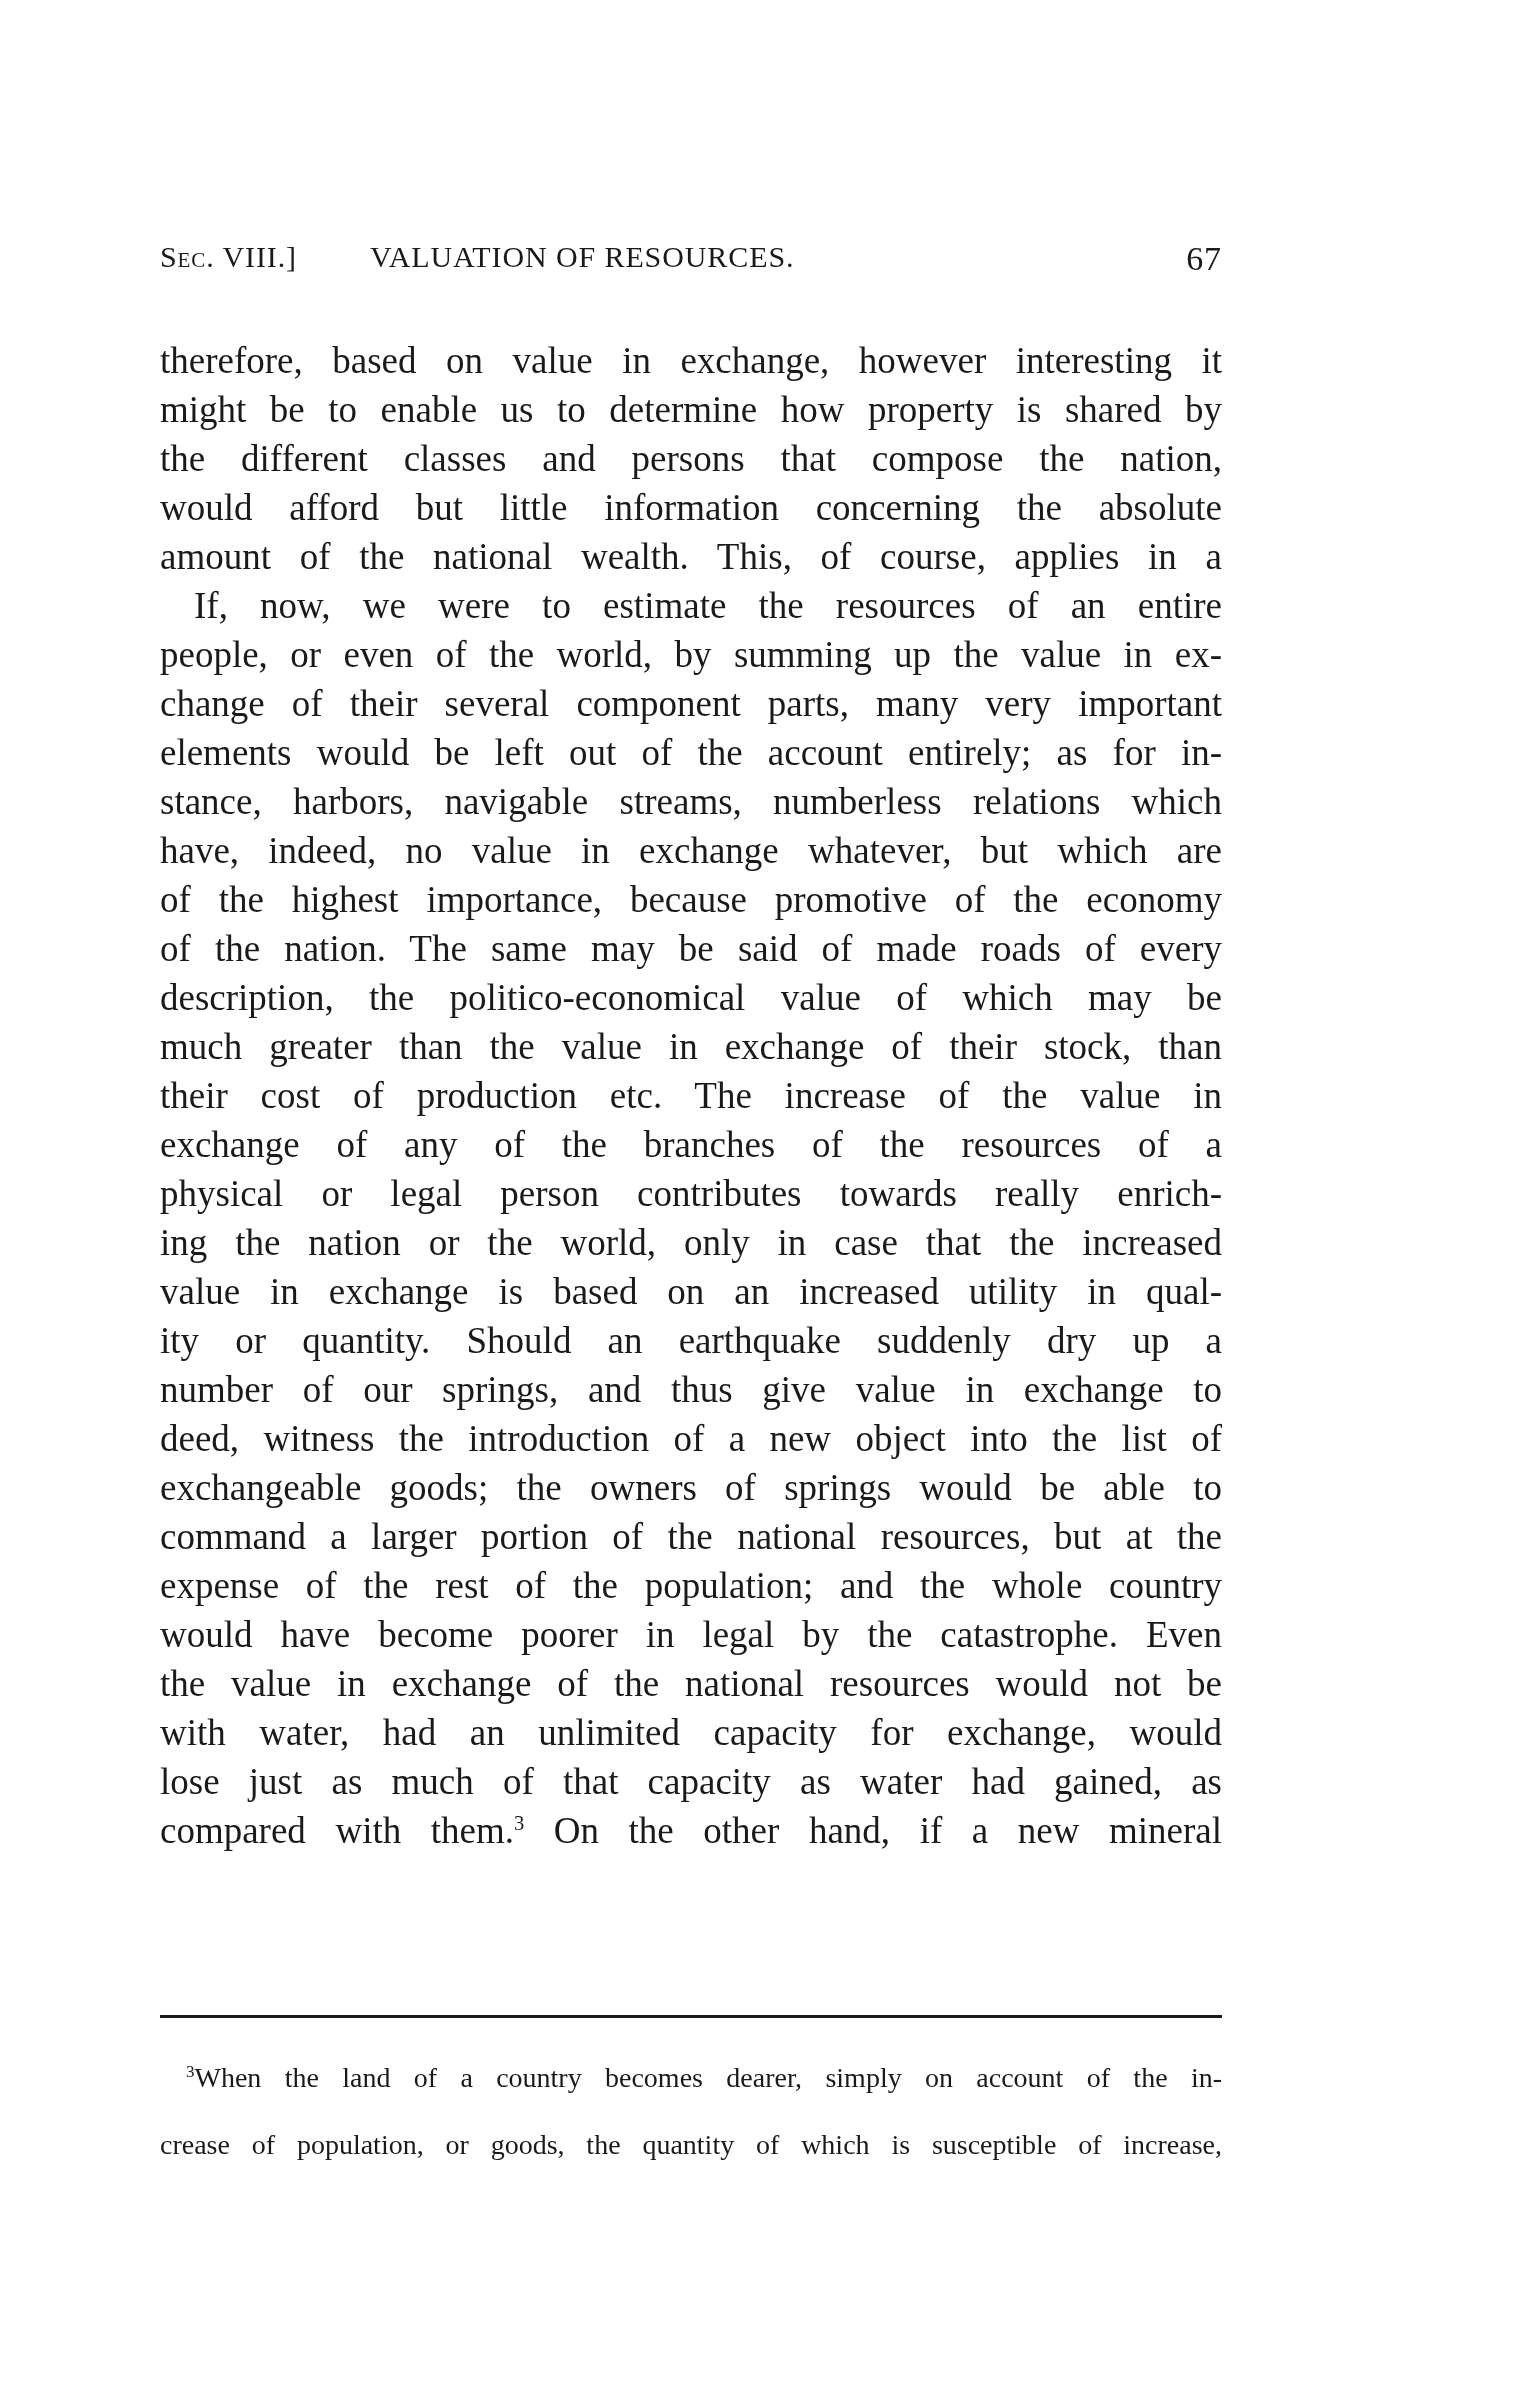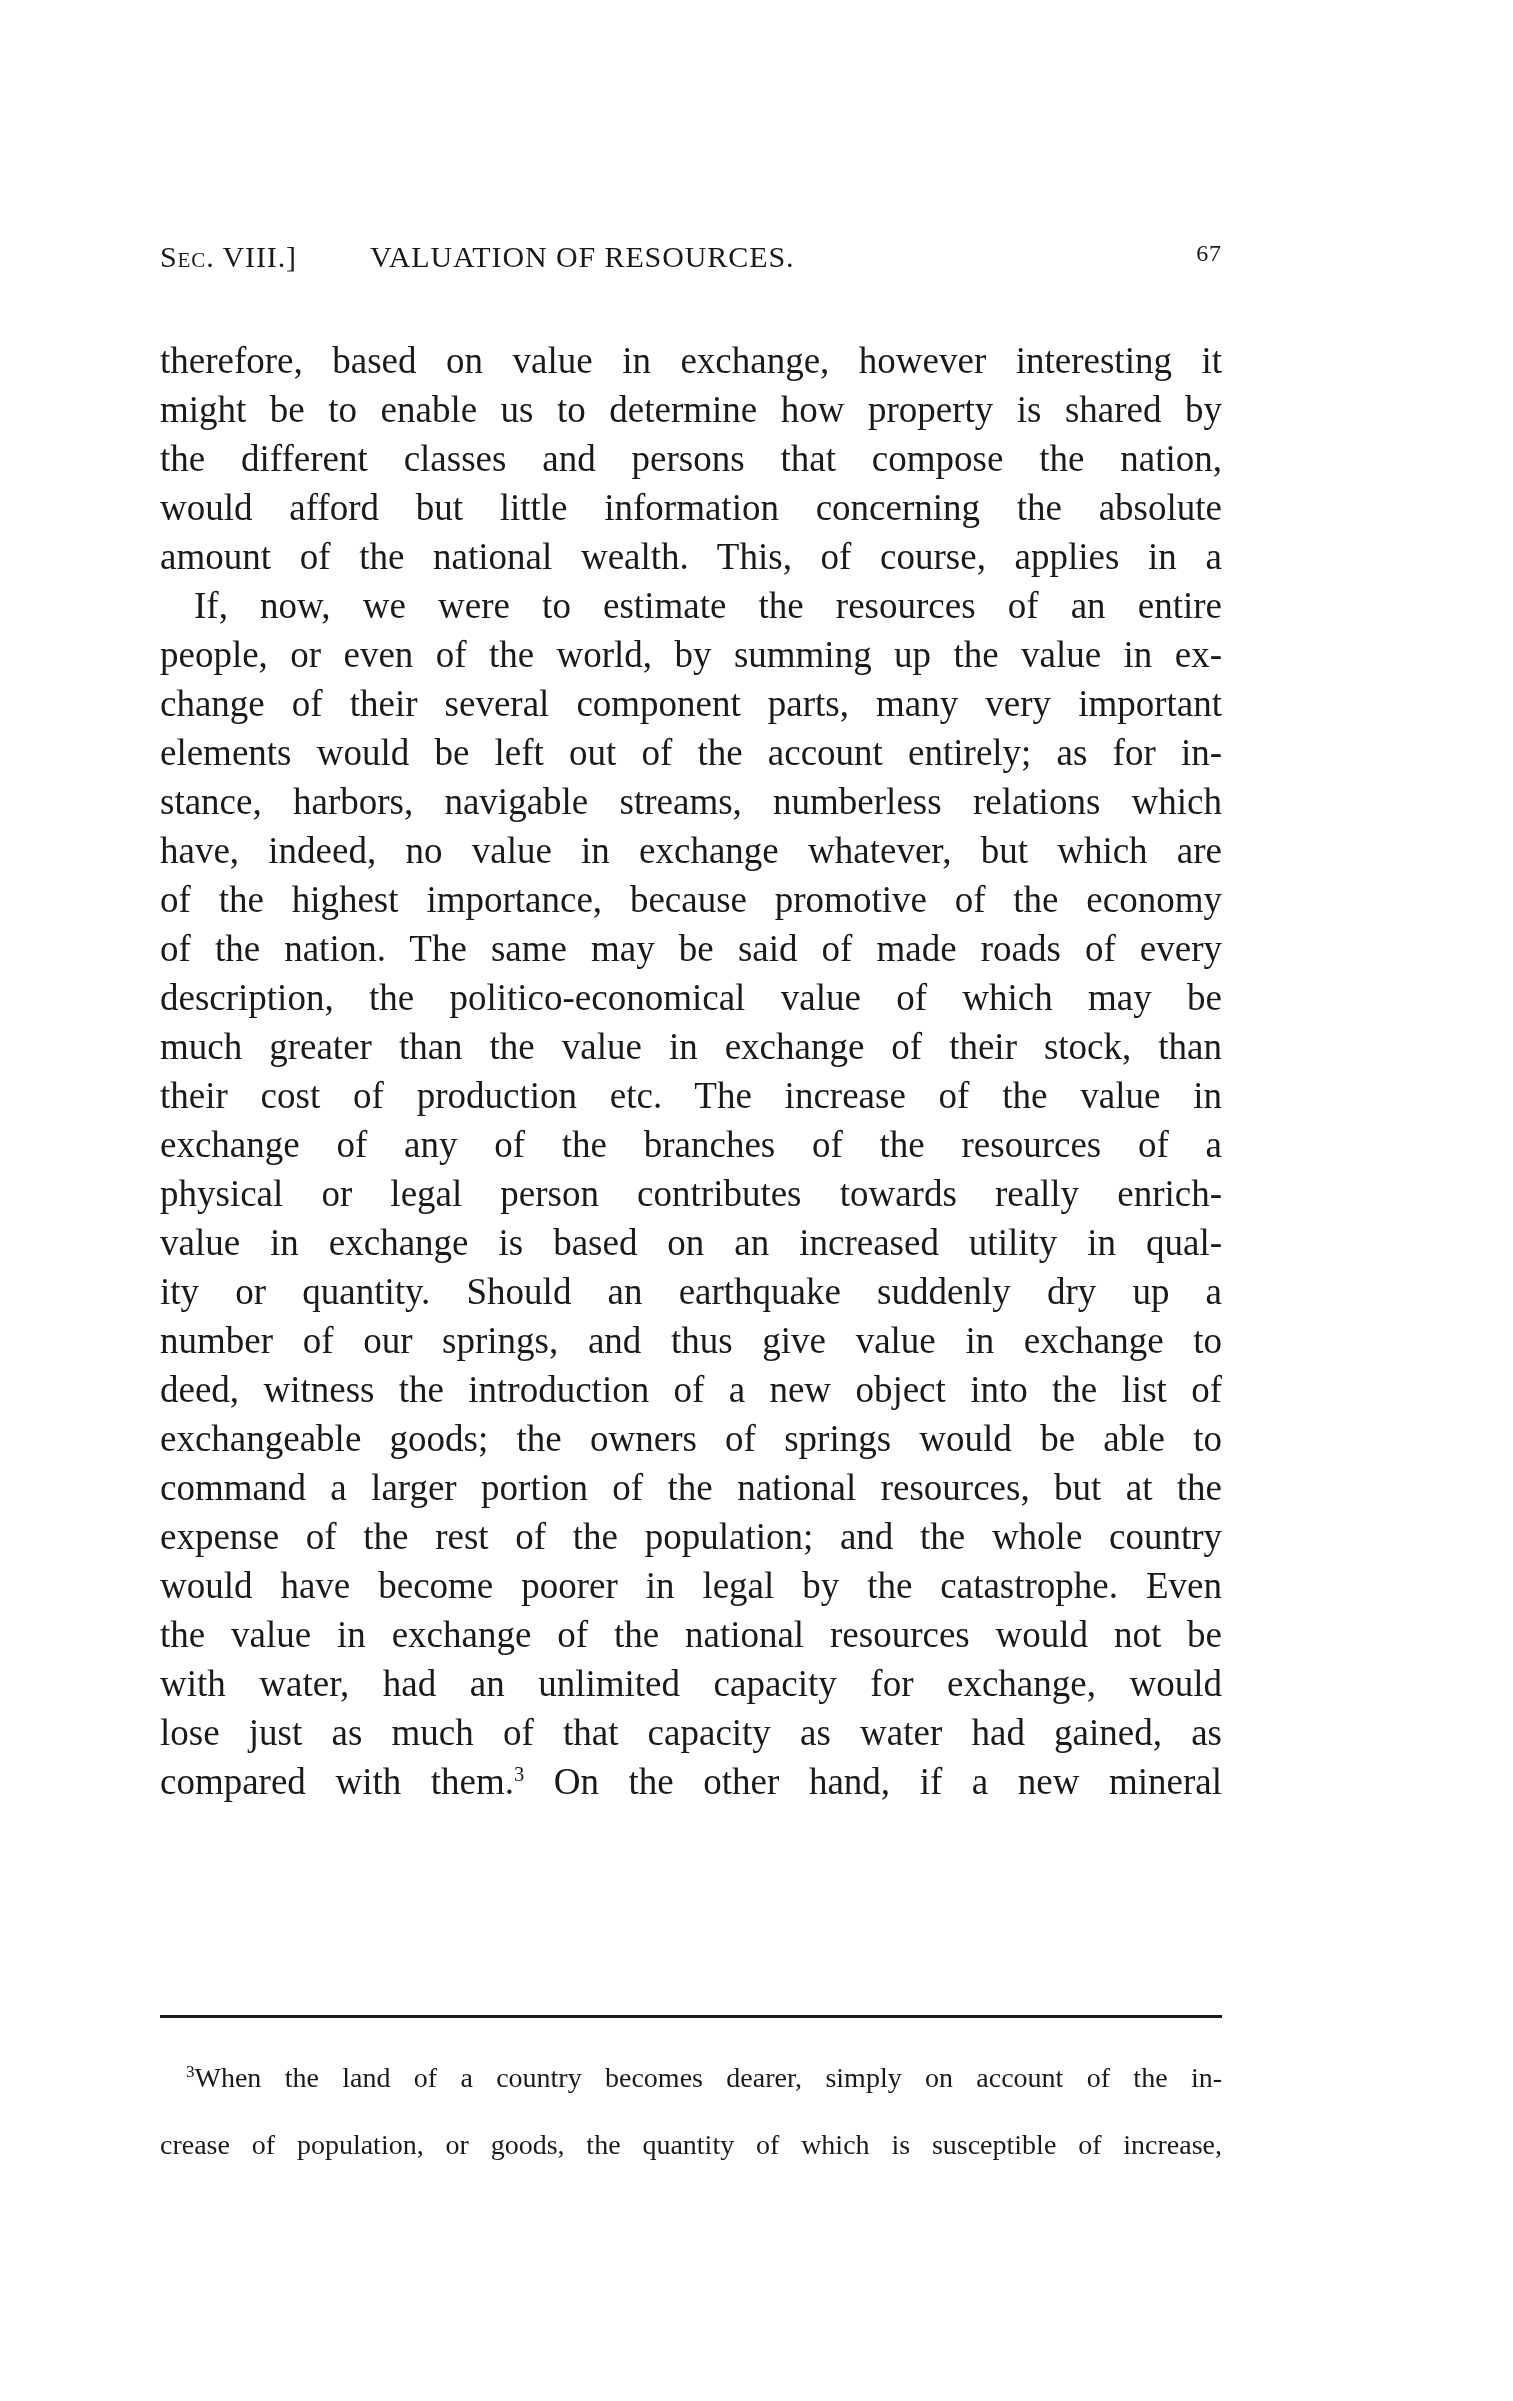"67" .rh-page { font-size: 24px -> 34px }
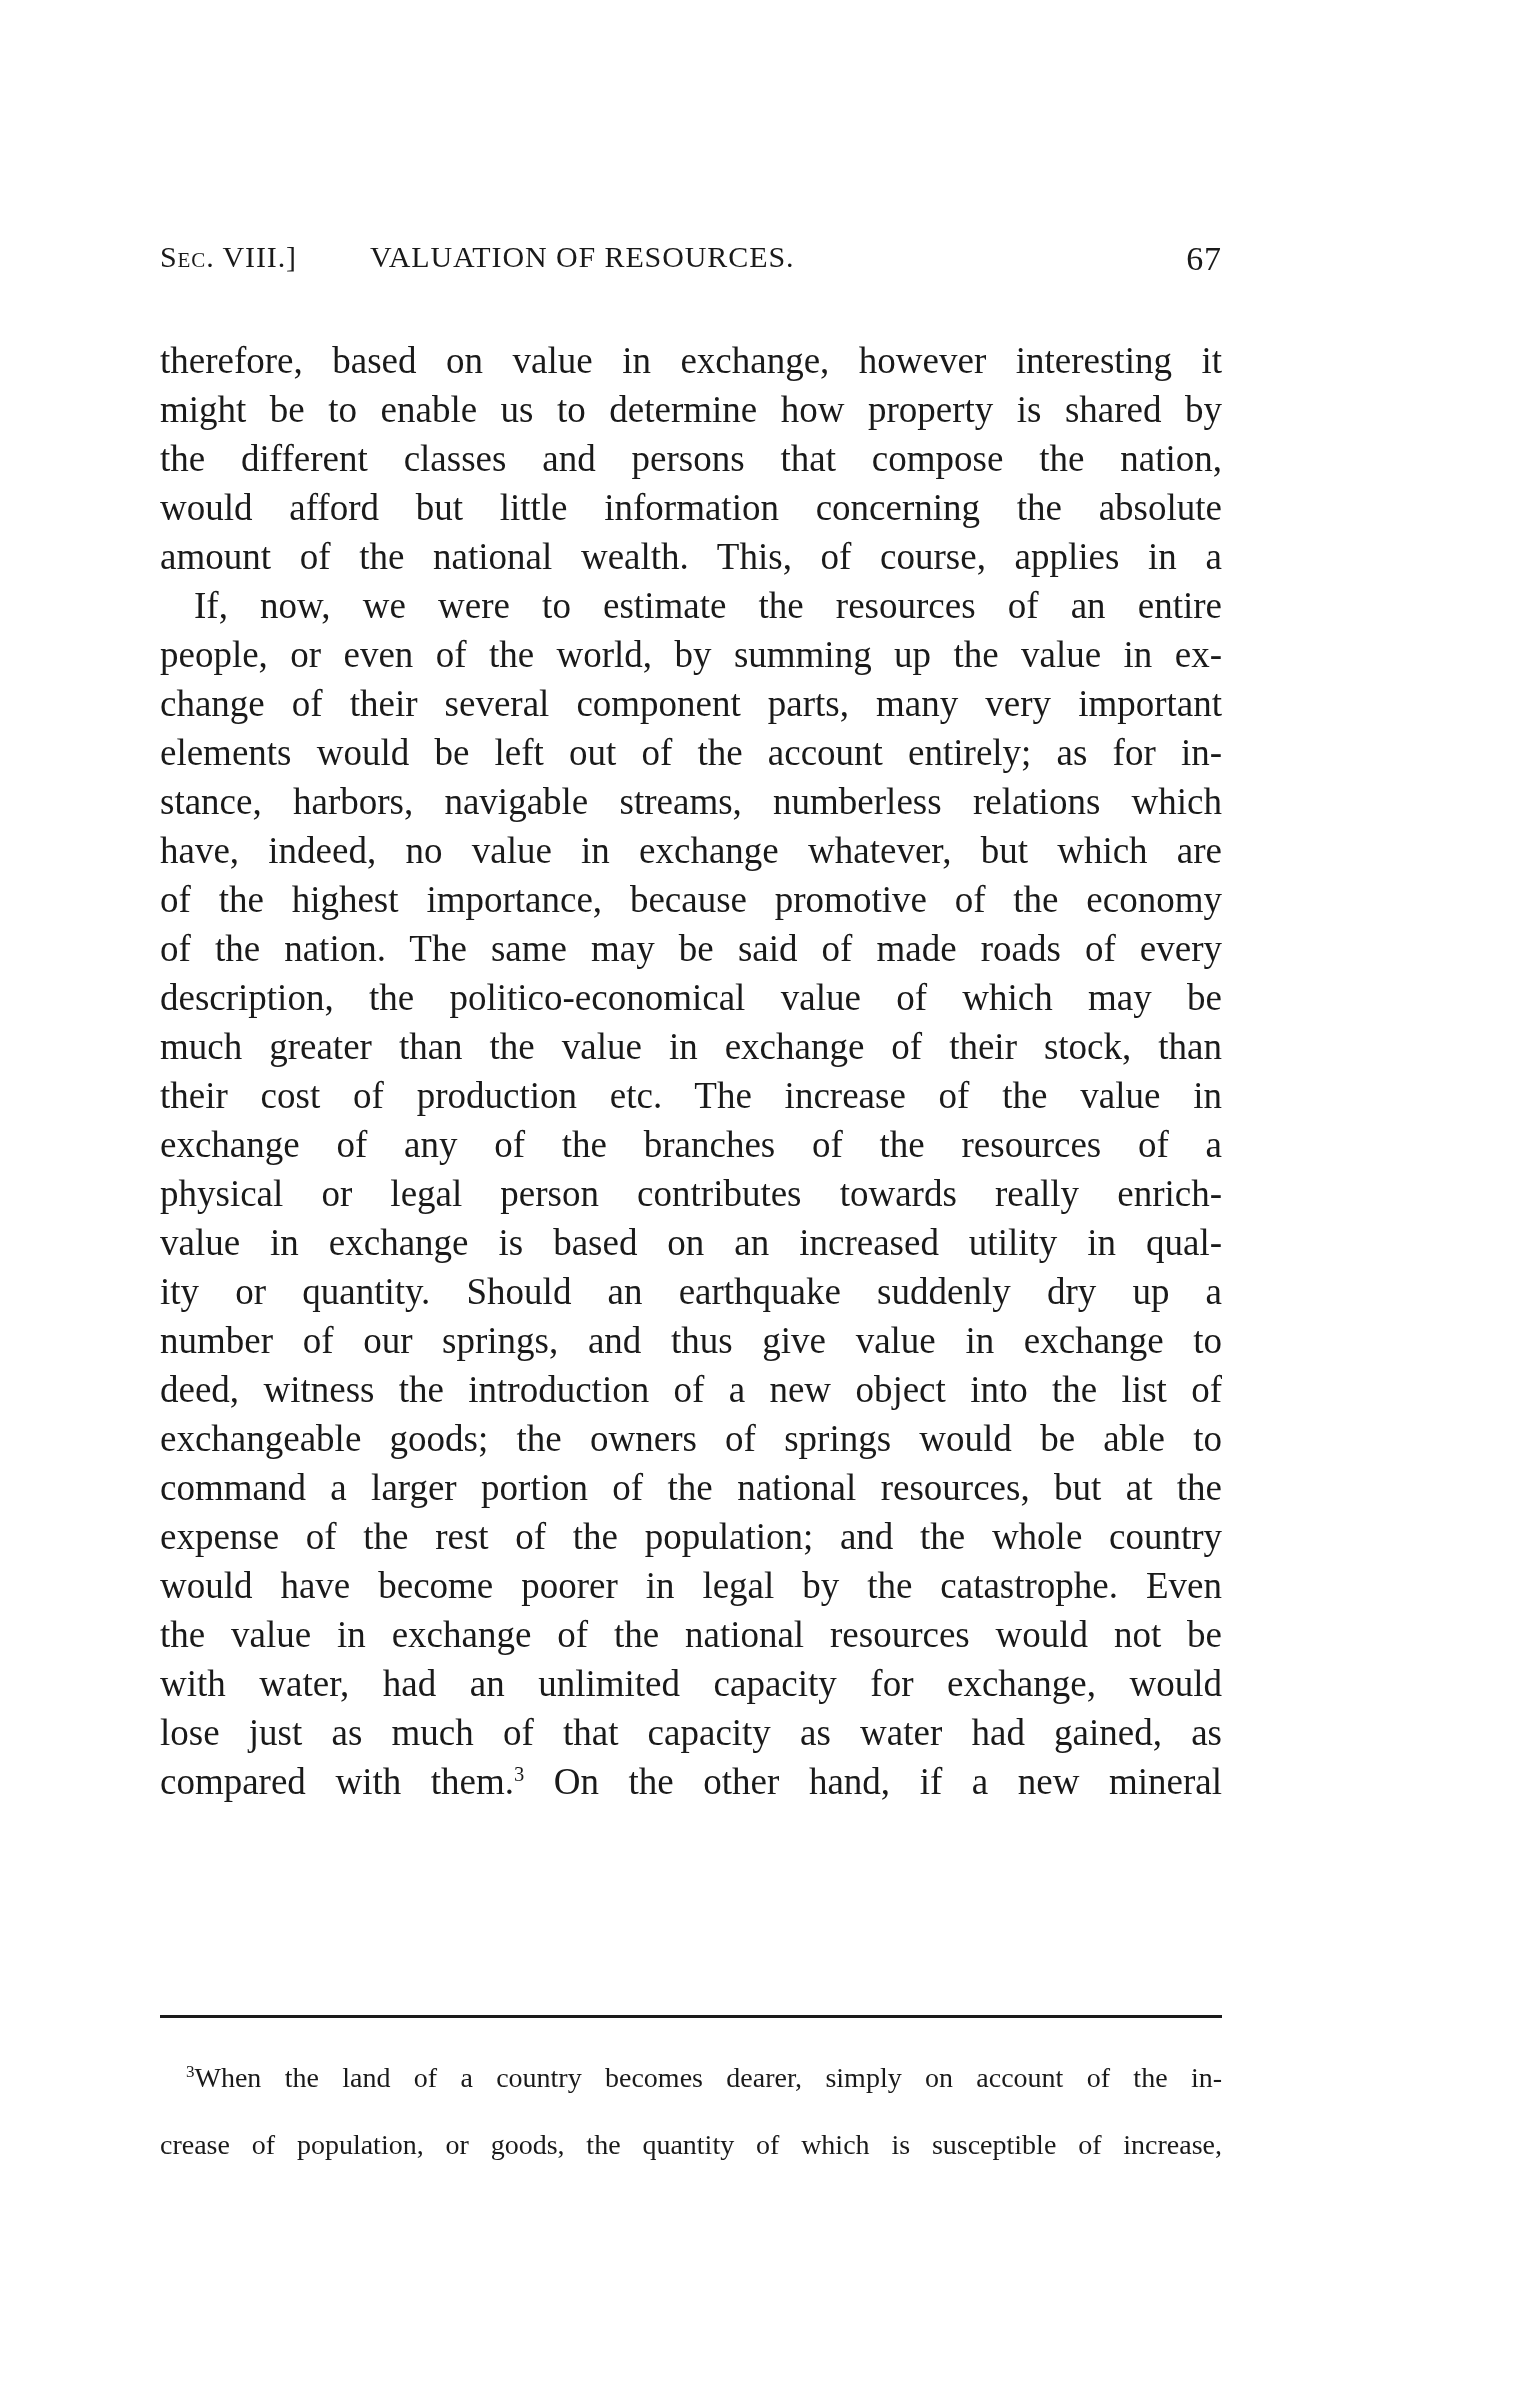"ing the nation or the" div.line { html: none -> <div><span>ing the nation or the world, only in case that the increased</span></div> }
